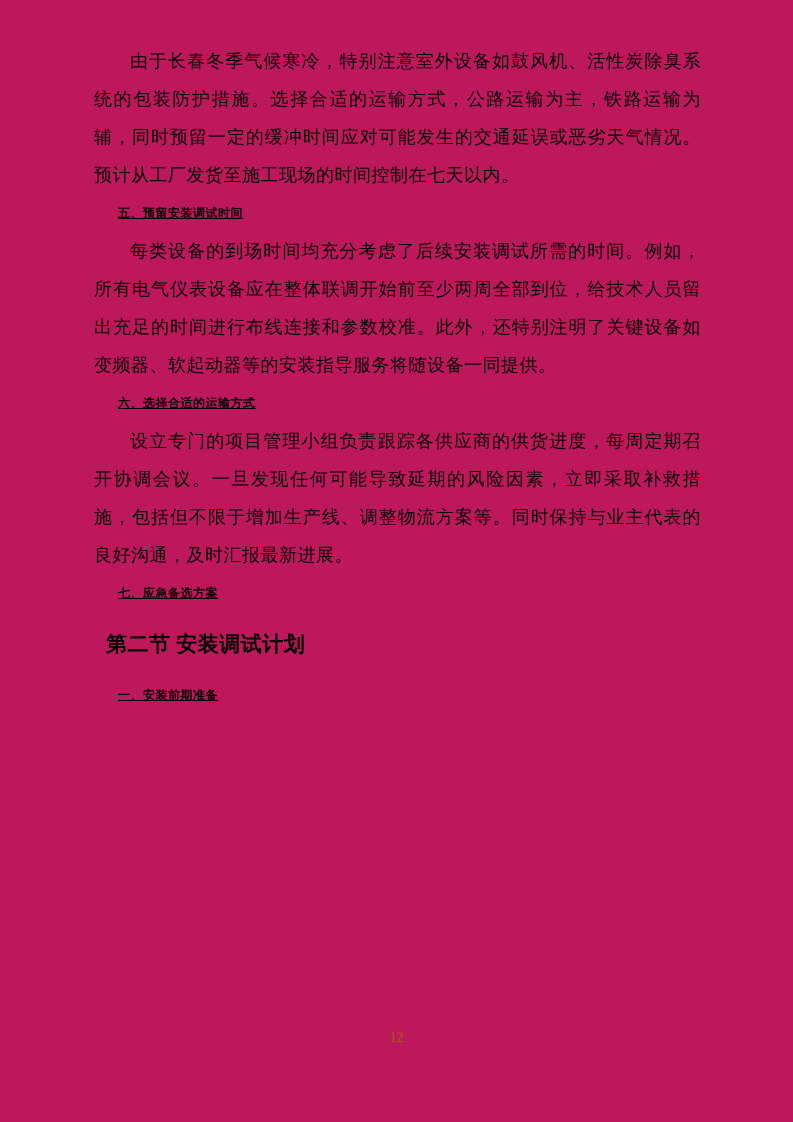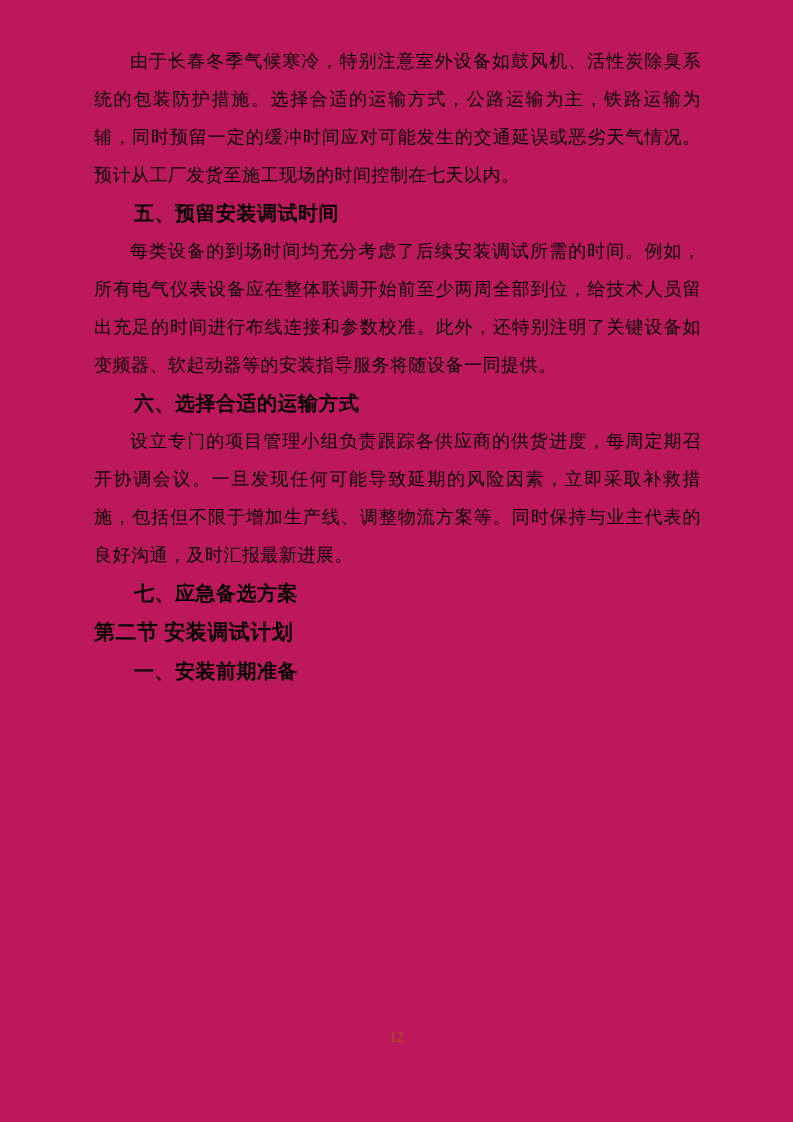"五、预留安装调试时间" .minor-heading { font-size: 20px -> 12px; text-decoration: none -> underline }
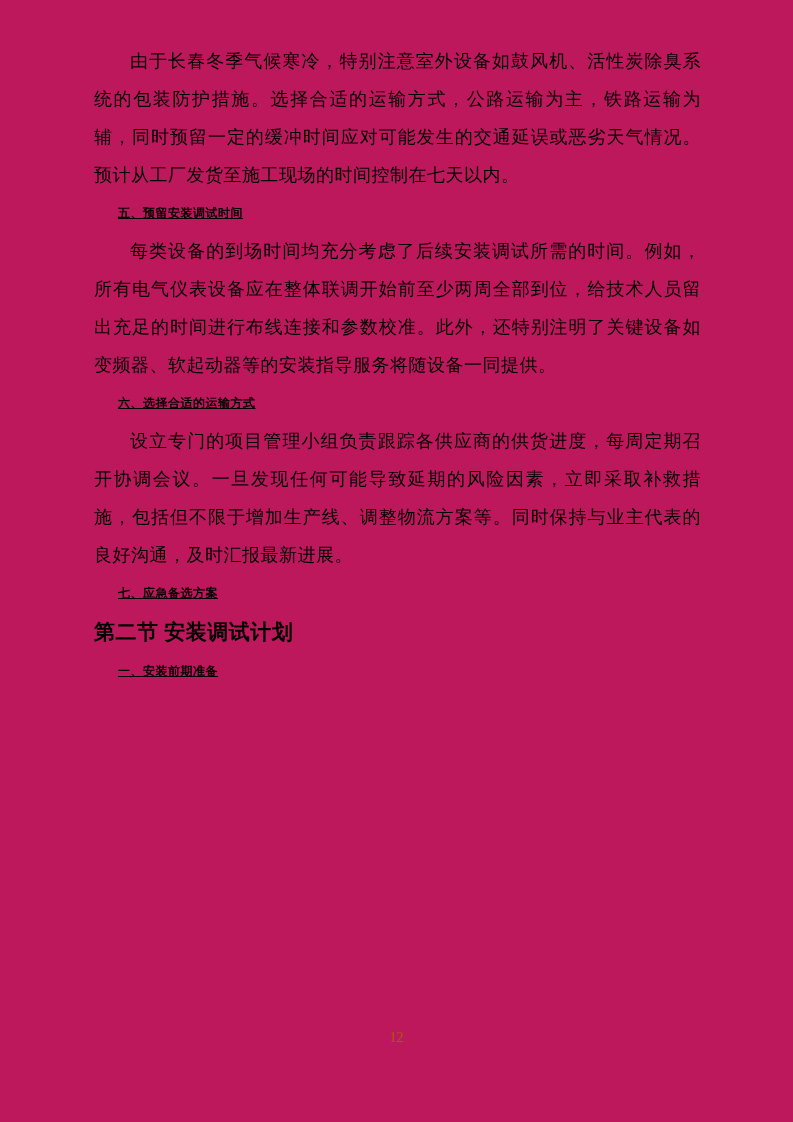"第二节 安装调试计划" .section-title { margin: 0 -> 12px }
